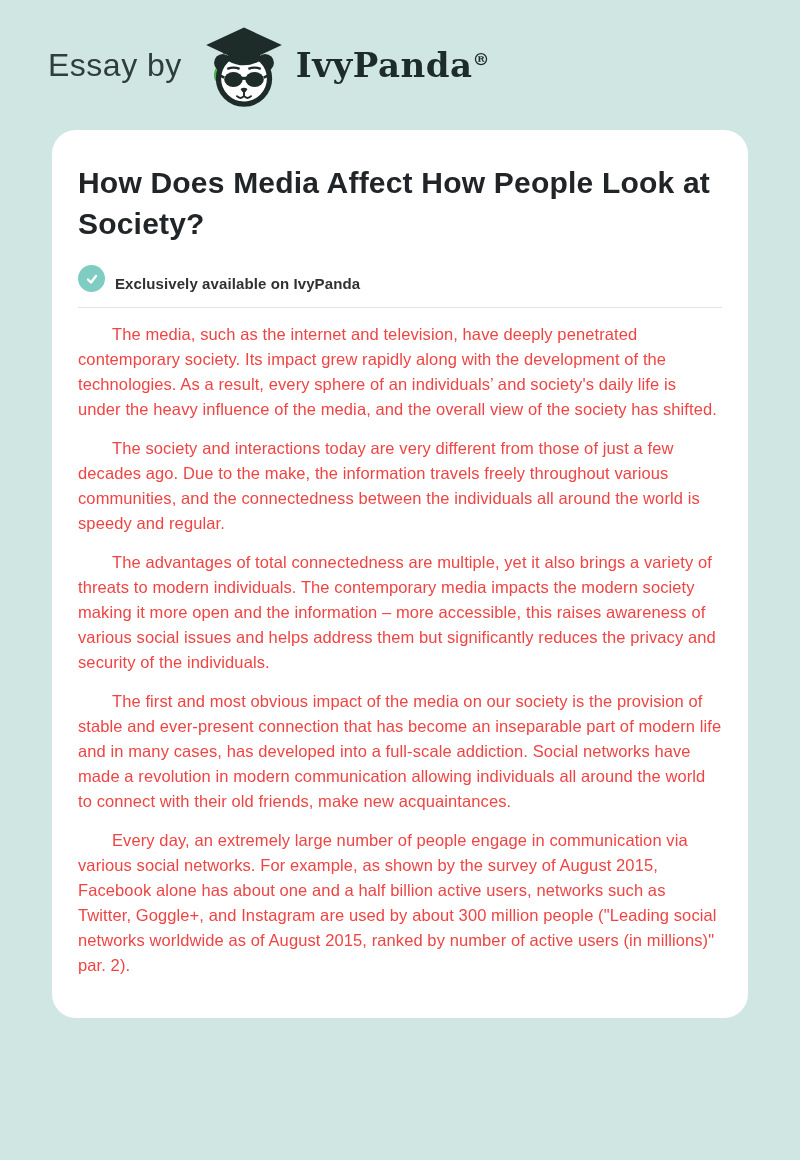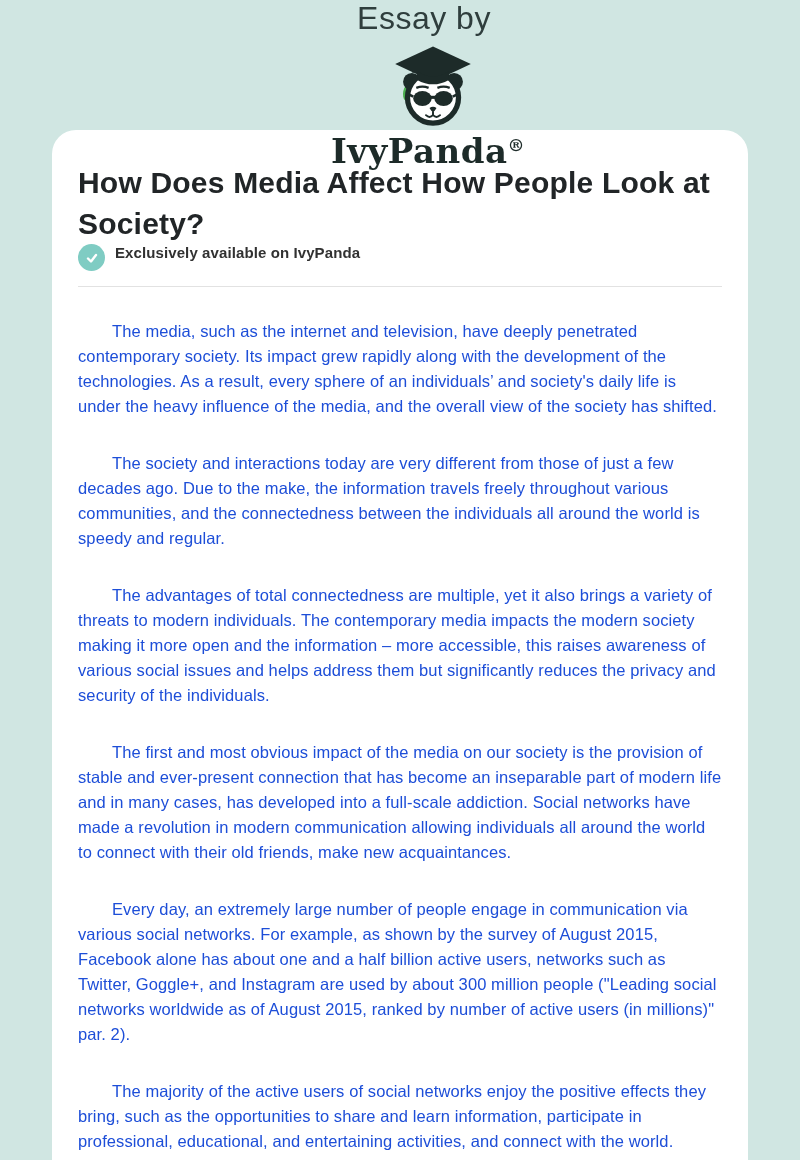"Essay by" .site-header { flex-direction: column -> none }
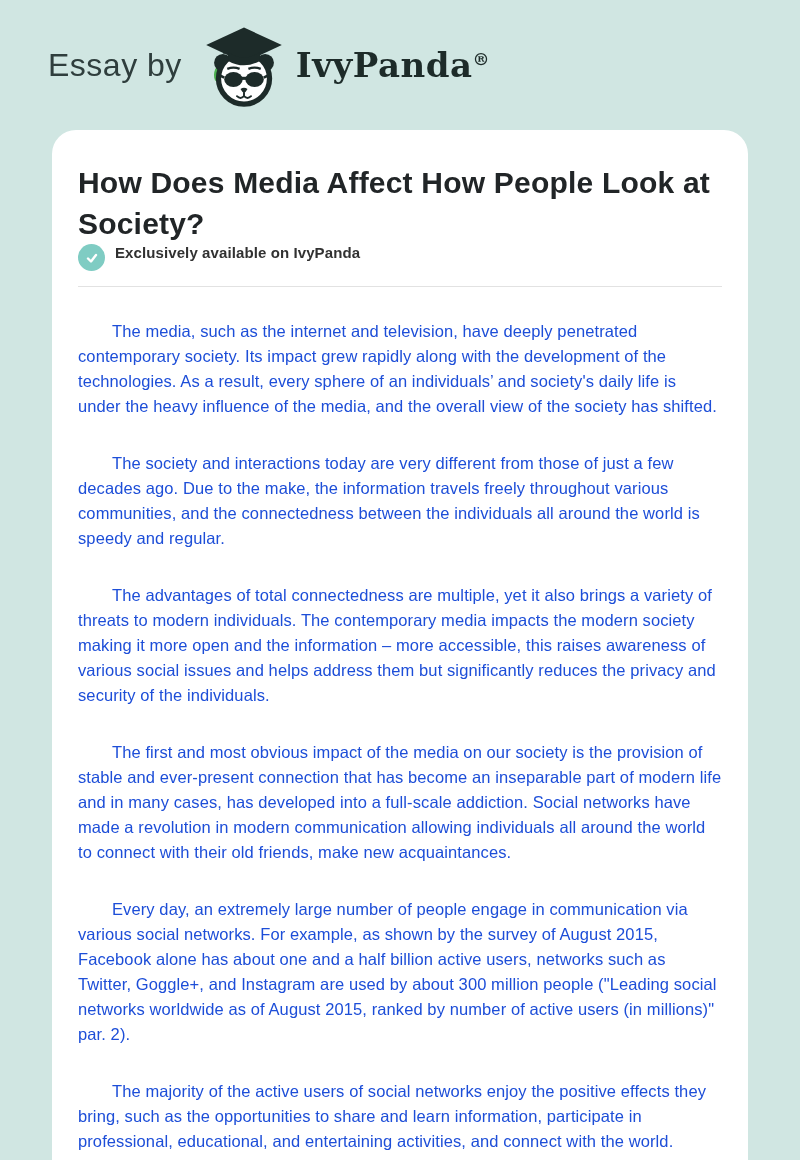"Exclusively available on IvyPanda" .badge-row { align-items: flex-start -> flex-end; margin-top: none -> 21px }
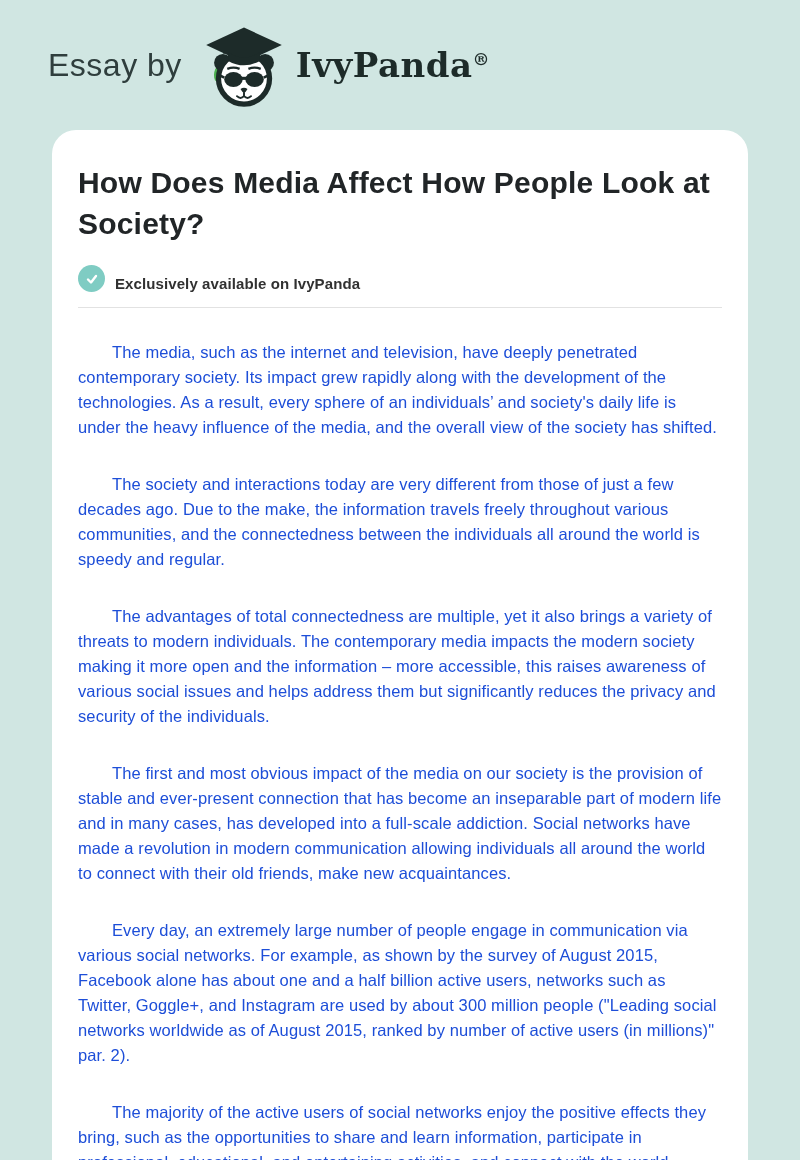"The media, such as the" .essay-body .para { color: #1d4ed8 -> #ef4444; margin-top: 32px -> 14px }
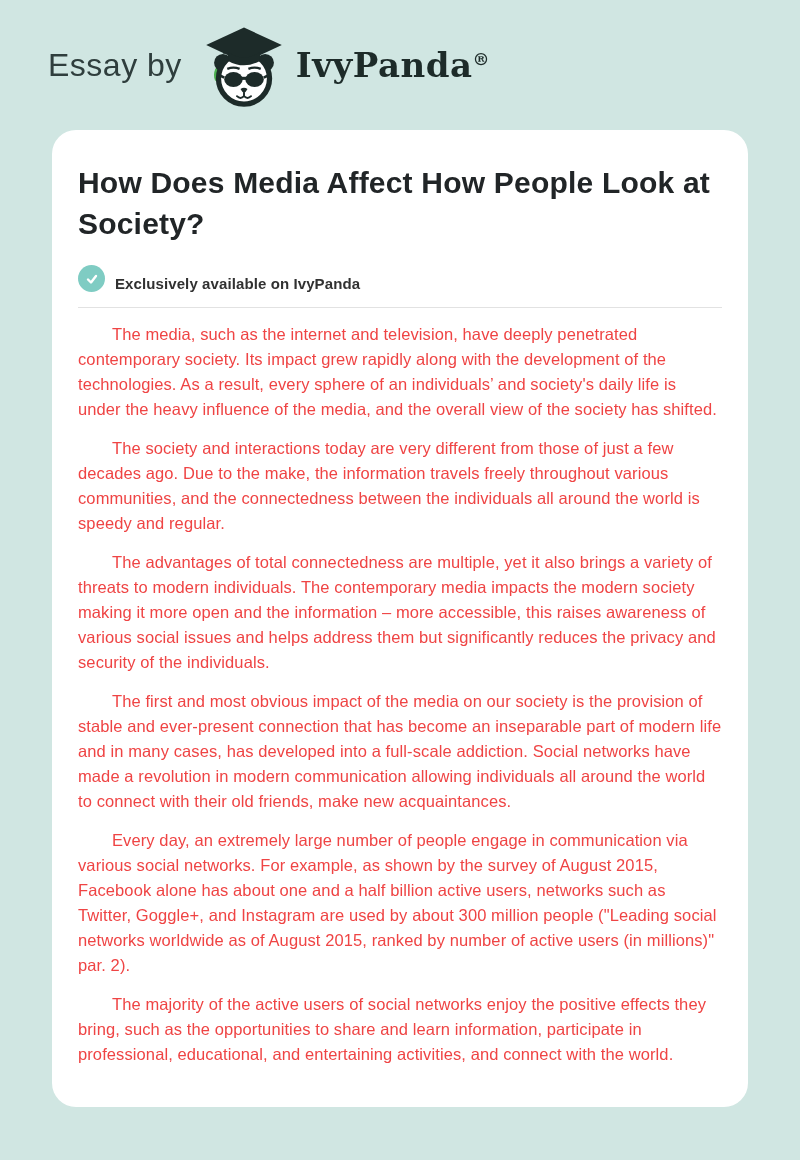"The majority of the active" p.para { html: <p>The majority of the active users of social networks enjoy the positive effects they bring, such as the opportunities to share and learn information, participate in professional, educational, and entertaining activities, and connect with the world.</p> -> none }
